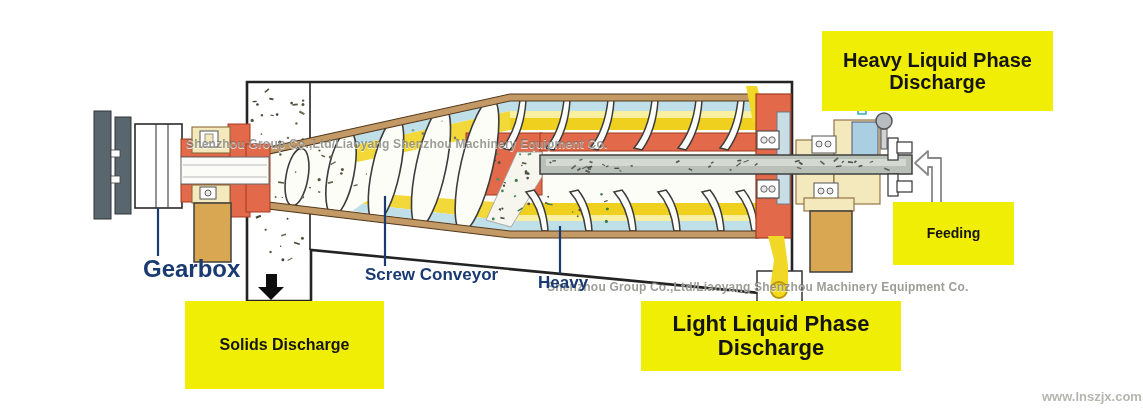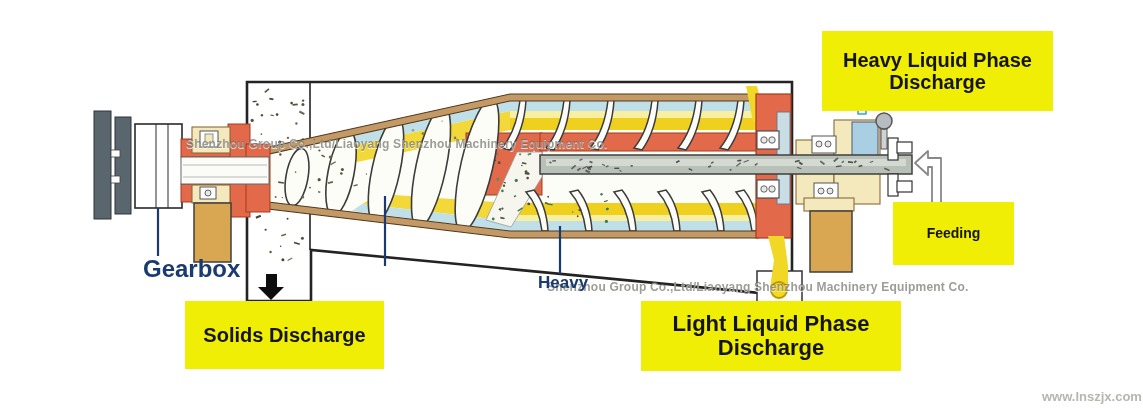"Screw Conveyor" div.callout { html: none -> <div>Screw Conveyor</div> }
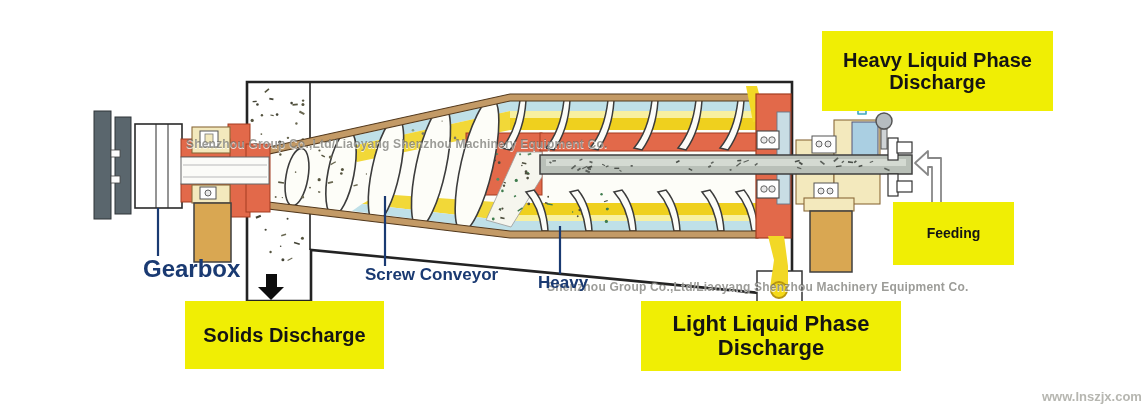"Solids Discharge" div.ann { font-size: 20px -> 16px; height: 68px -> 88px }
